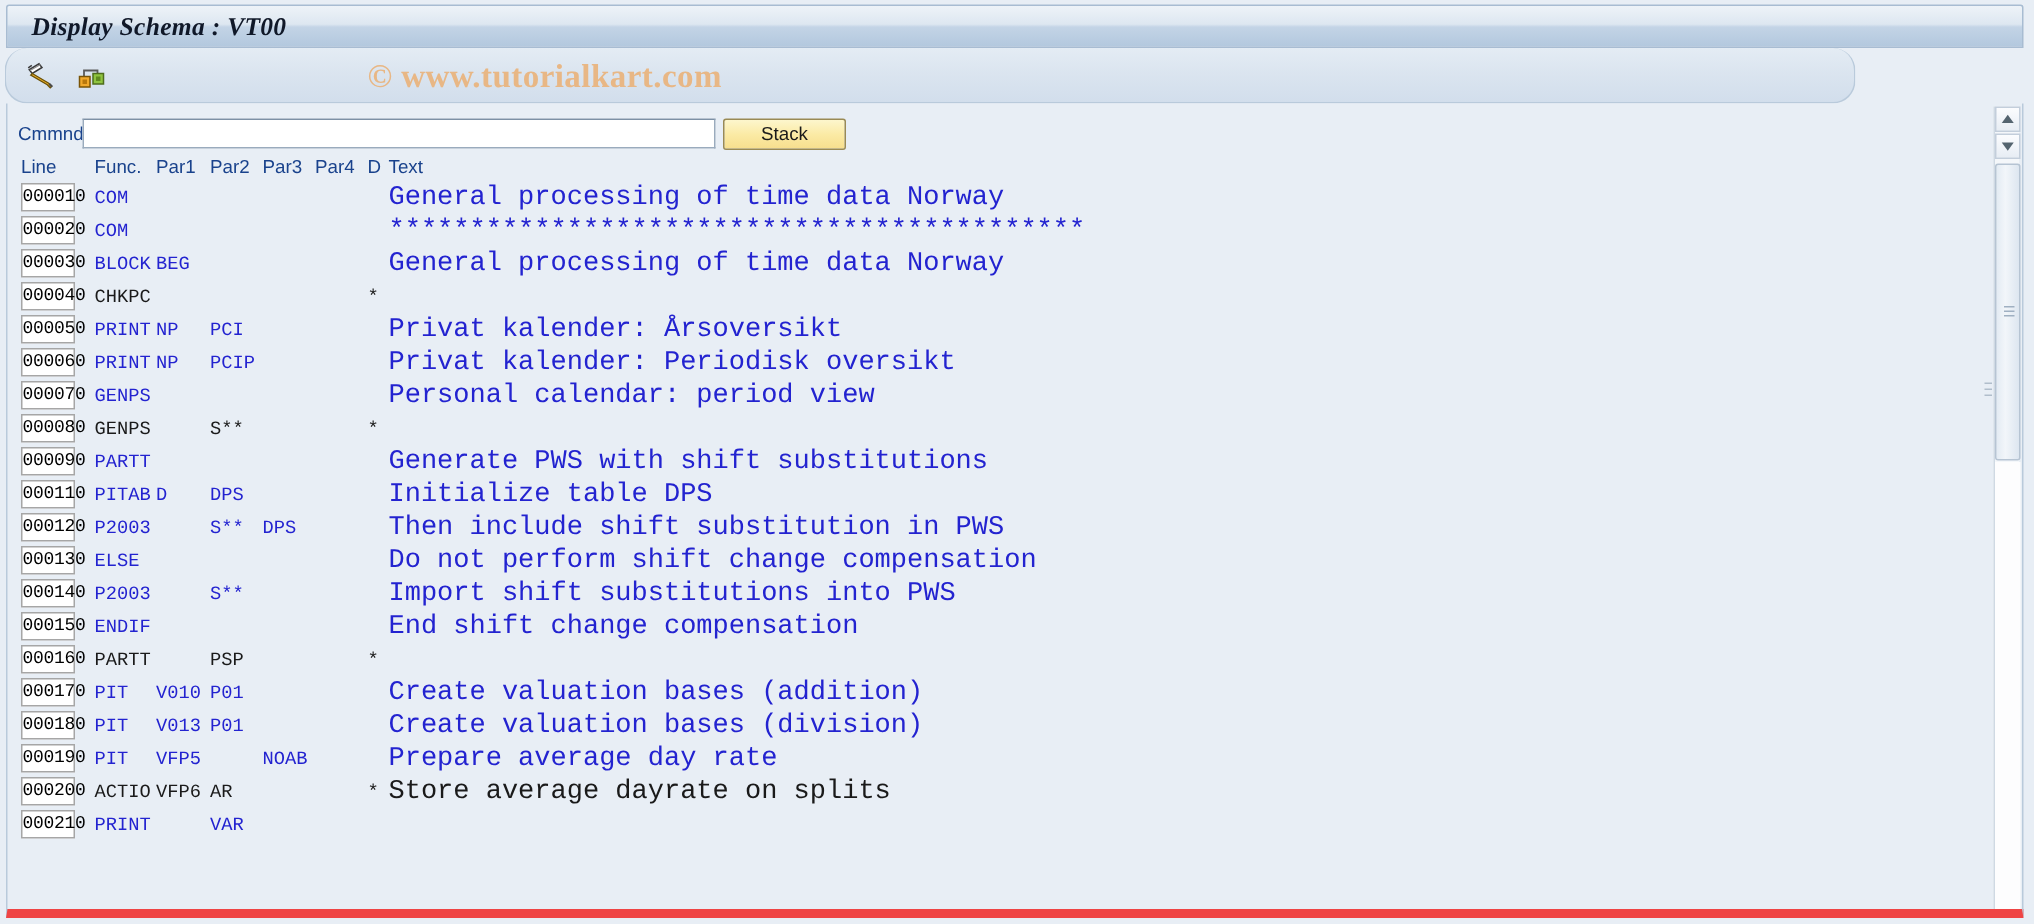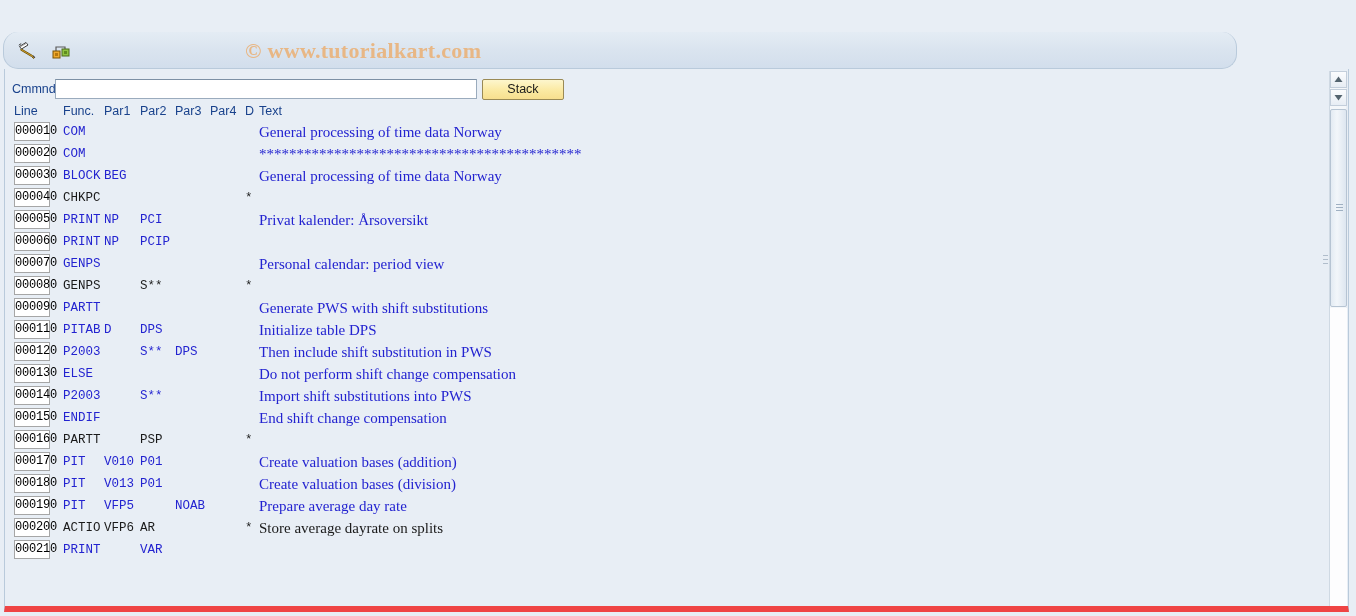"Display Schema : VT00" div.titlebar { html: none -> <div> <div>Display Schema : VT00</div> </div> }
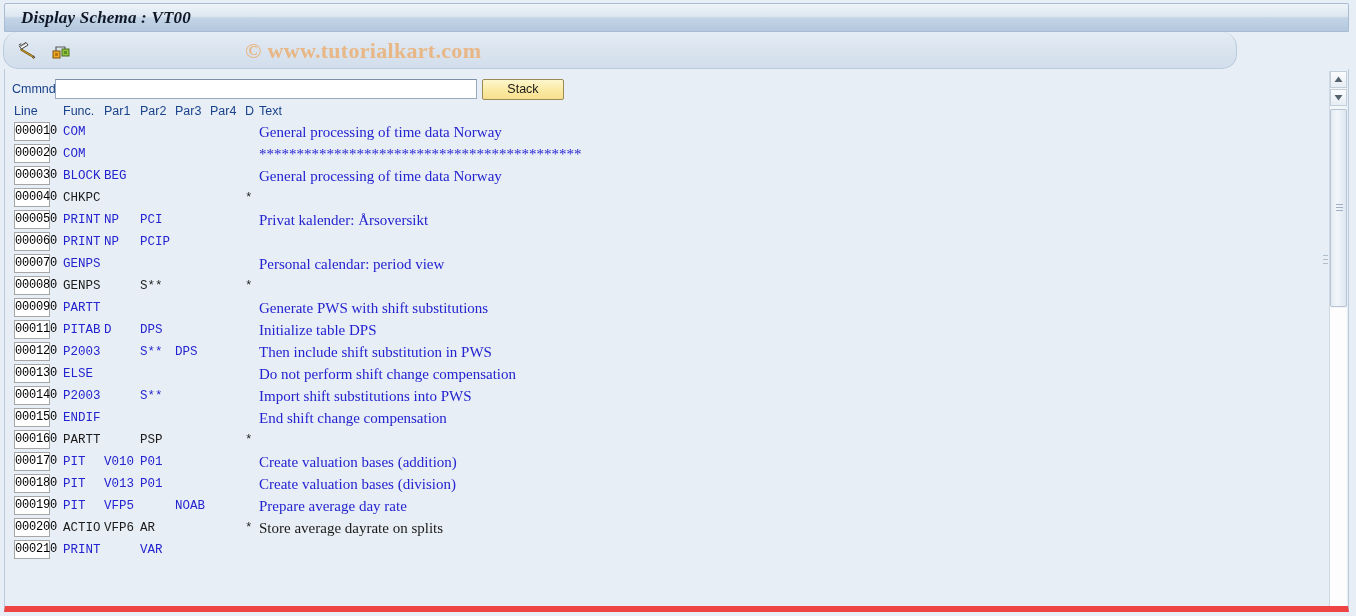"General processing of time data" .c-text { font-family: Liberation Serif, serif -> Liberation Mono, monospace; font-size: 15px -> 18px }
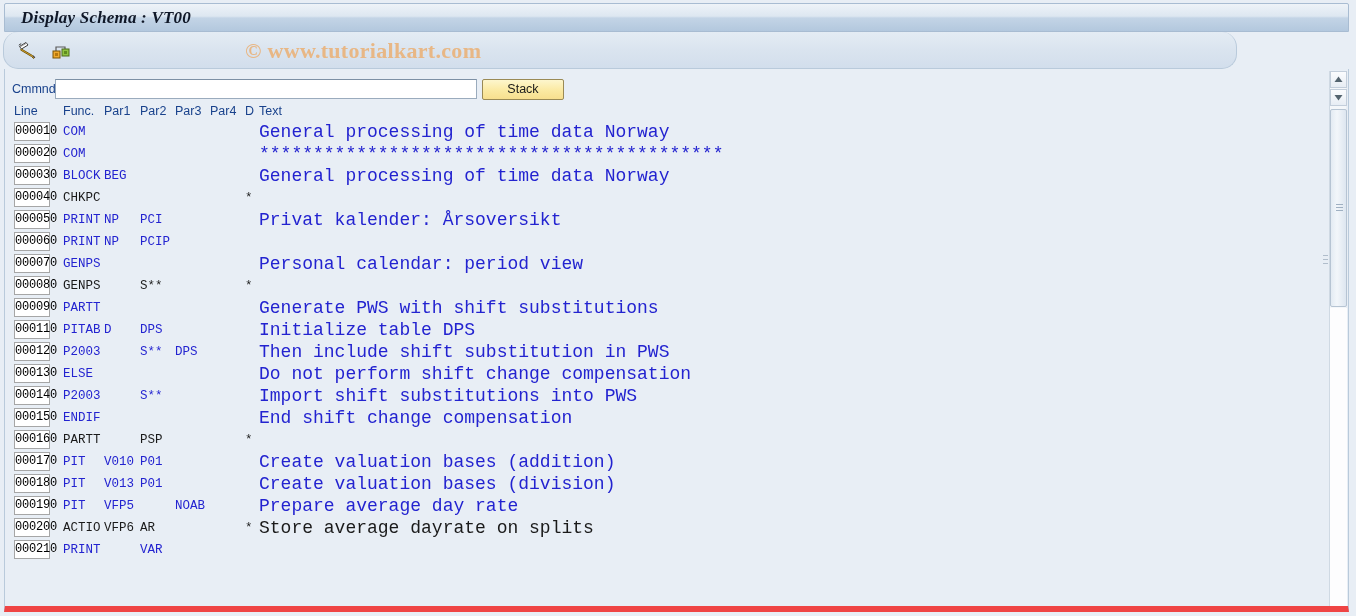"Privat kalender: Periodisk oversikt" span.cell { html: none -> <span>Privat kalender: Periodisk oversikt</span> }
